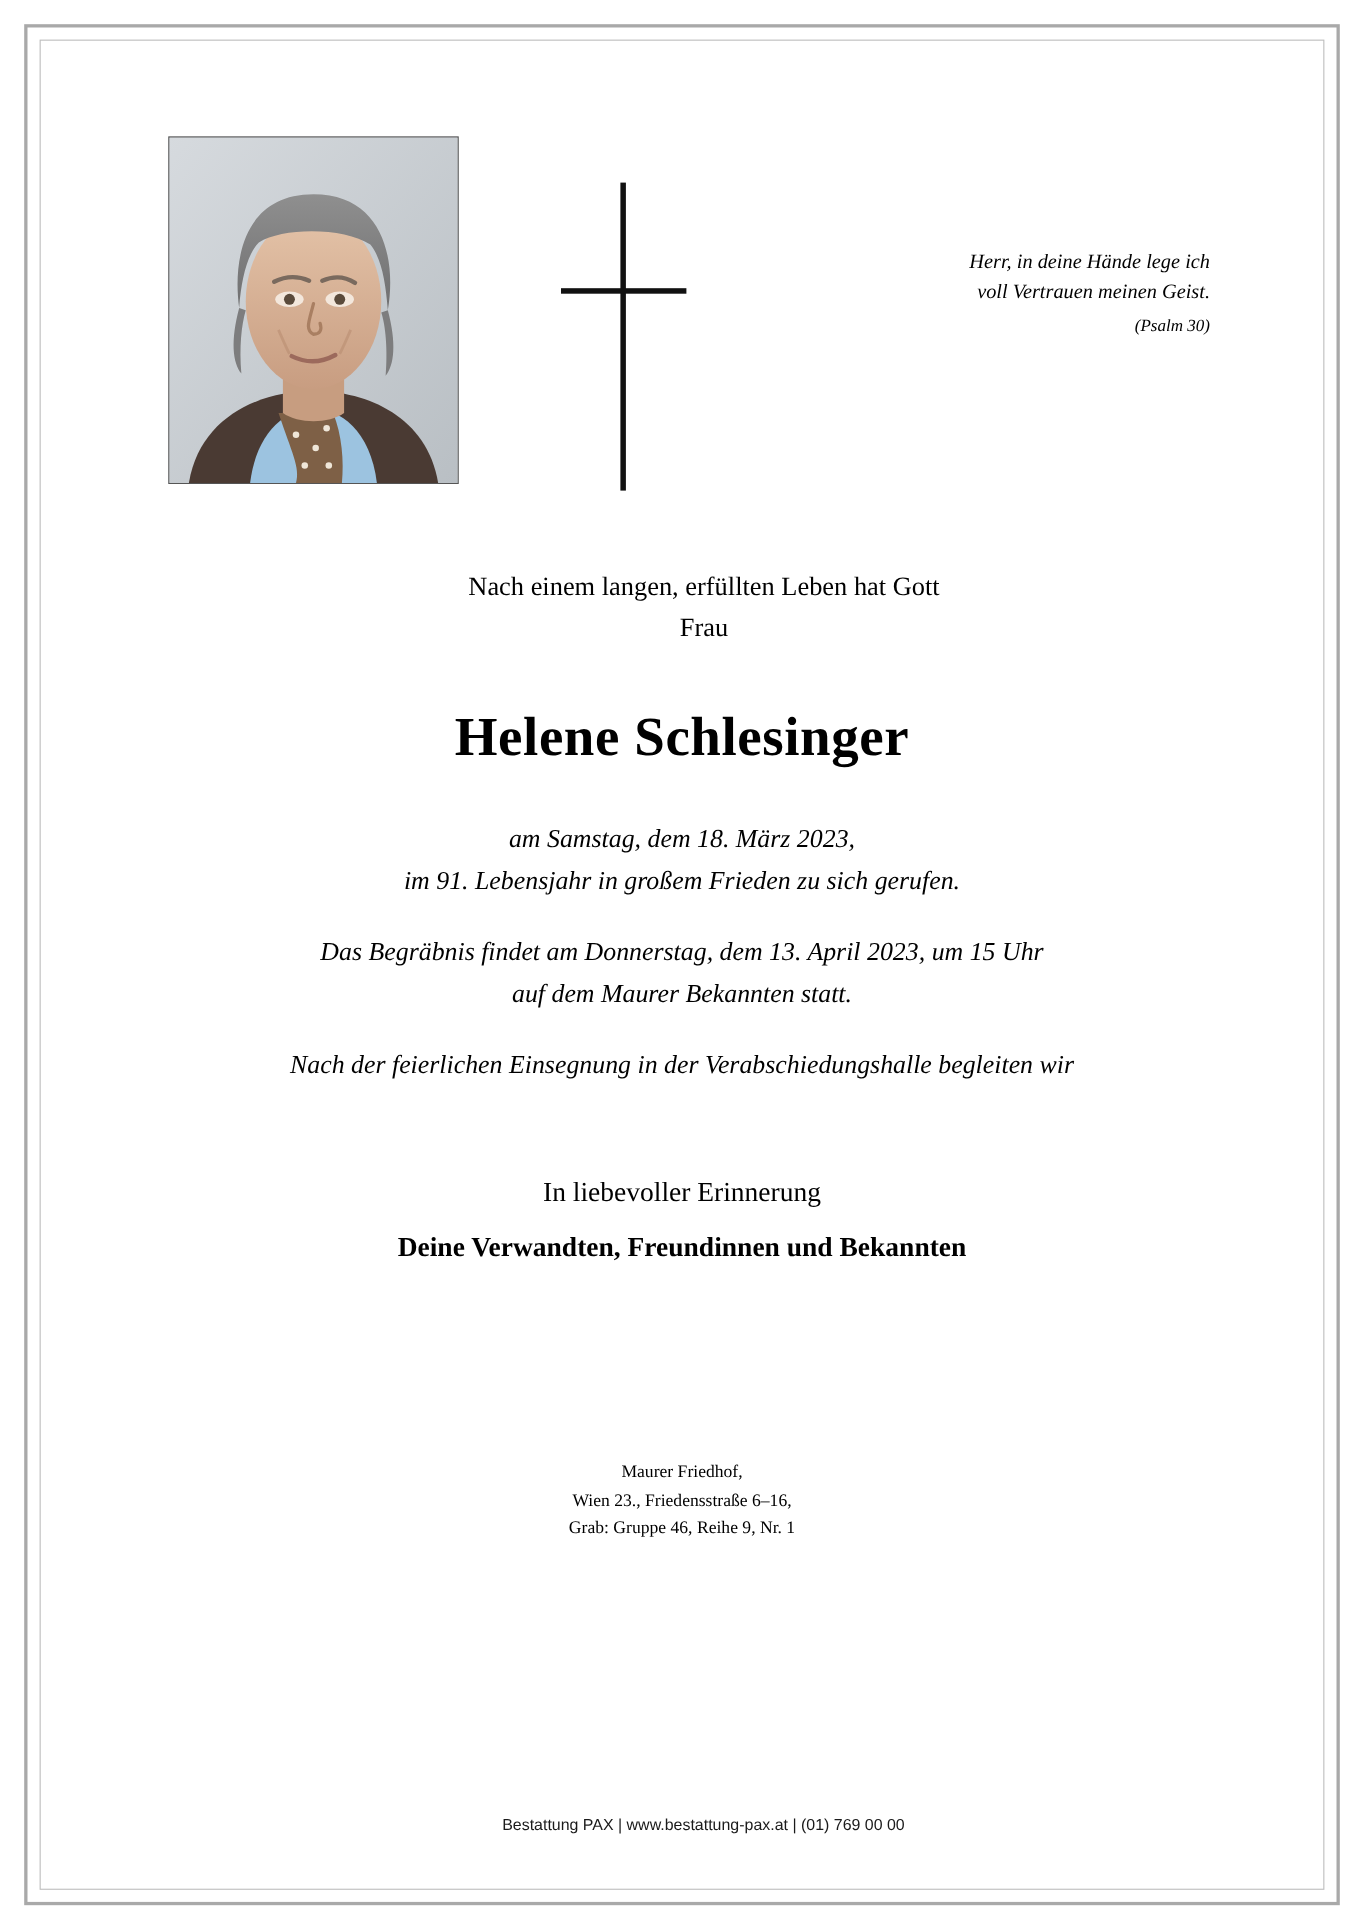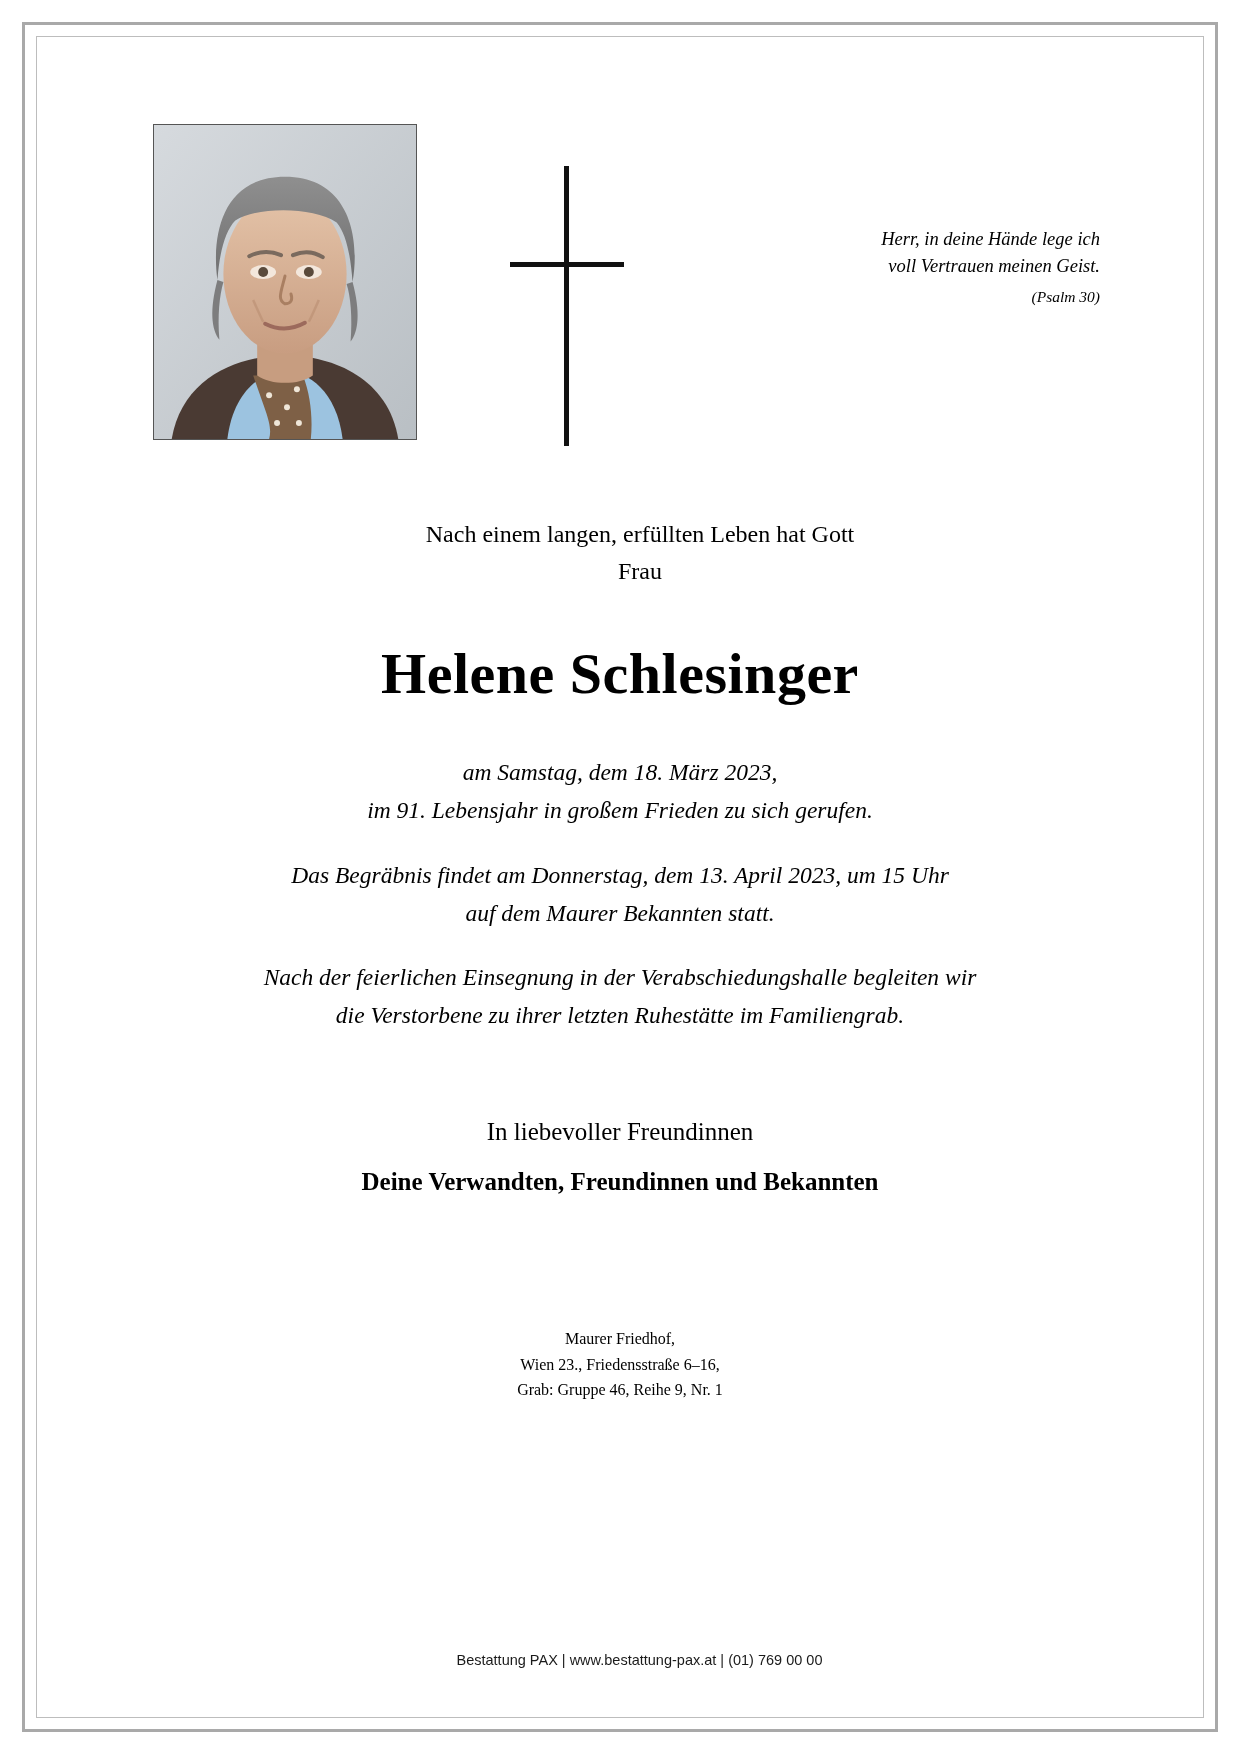"Helene Schlesinger" .name { font-size: 58px -> 50px }
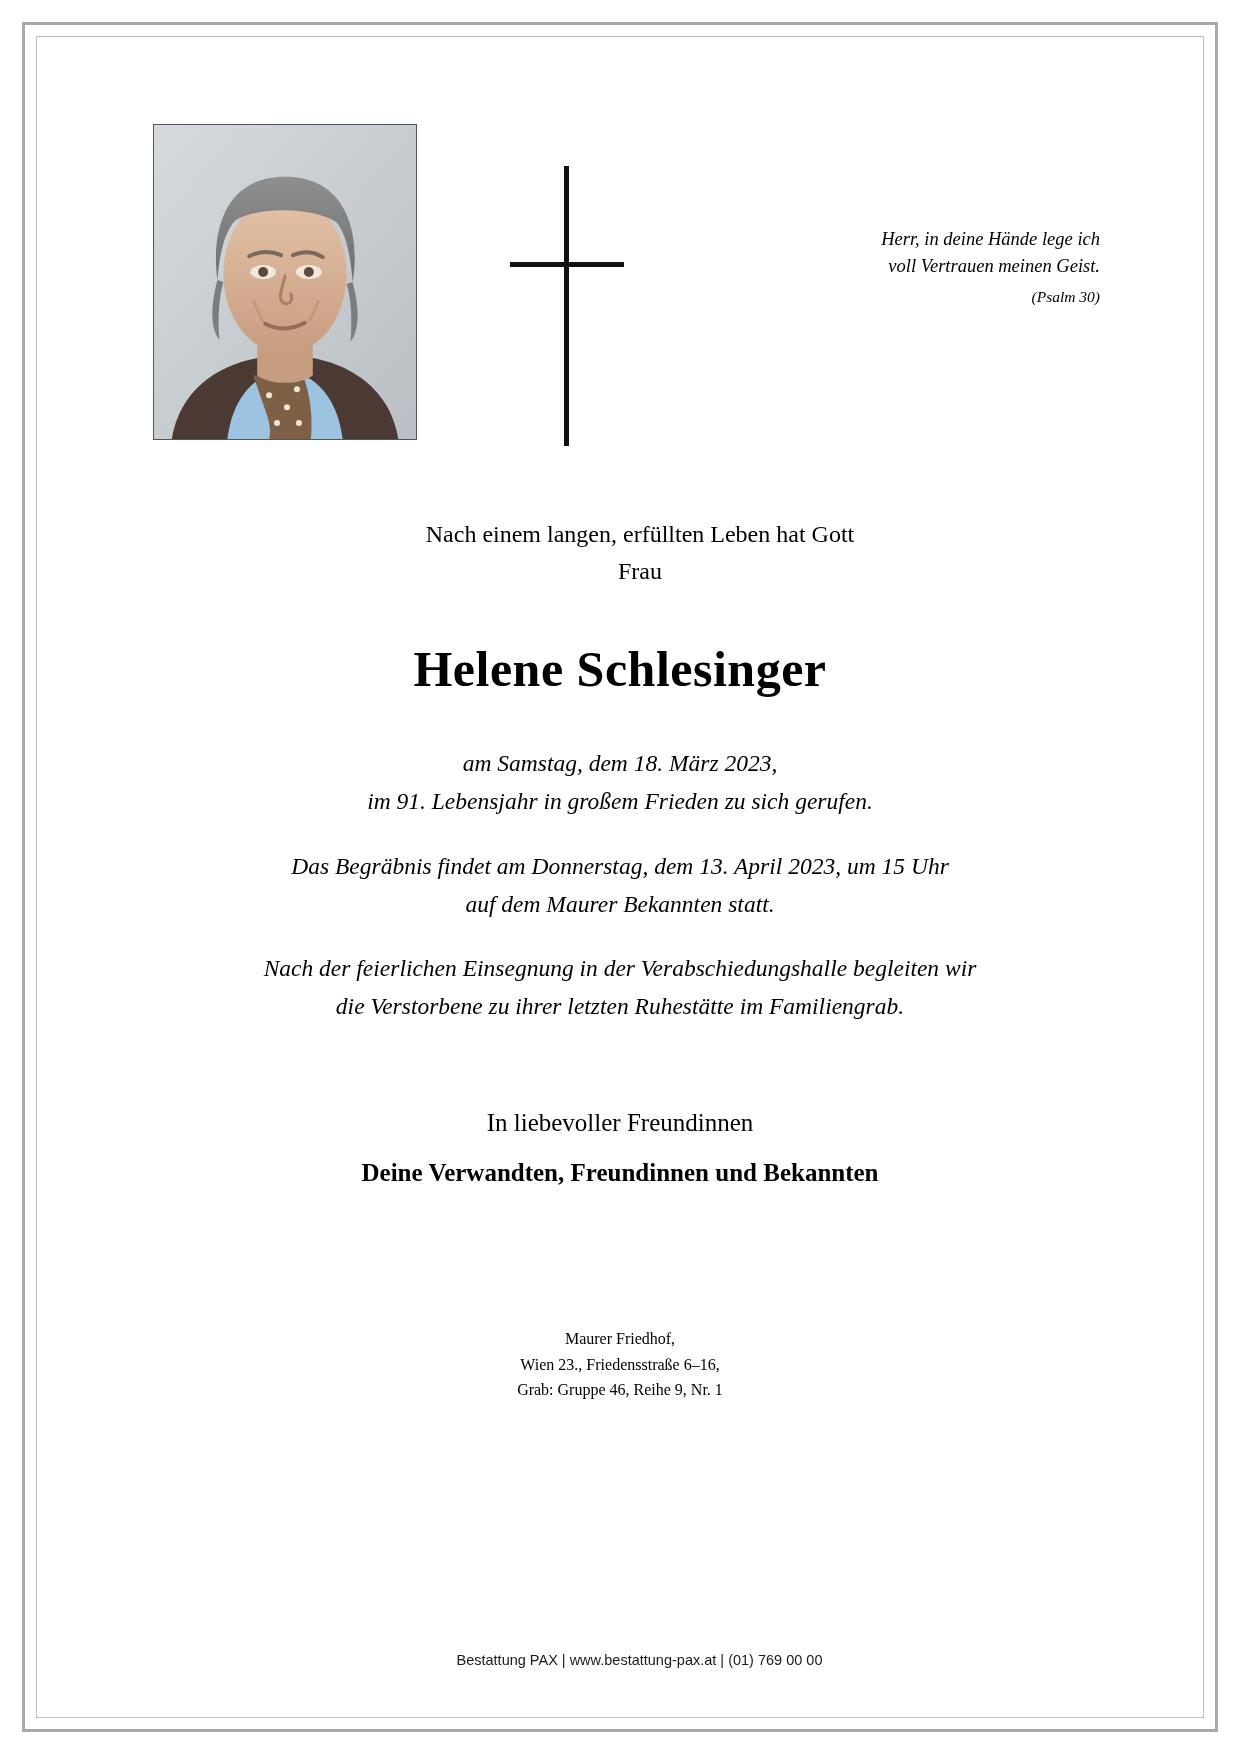"die Verstorbene zu ihrer letzten" div { html: <div>die Verstorbene zu ihrer letzten Ruhestätte im Familiengrab.</div> -> none }
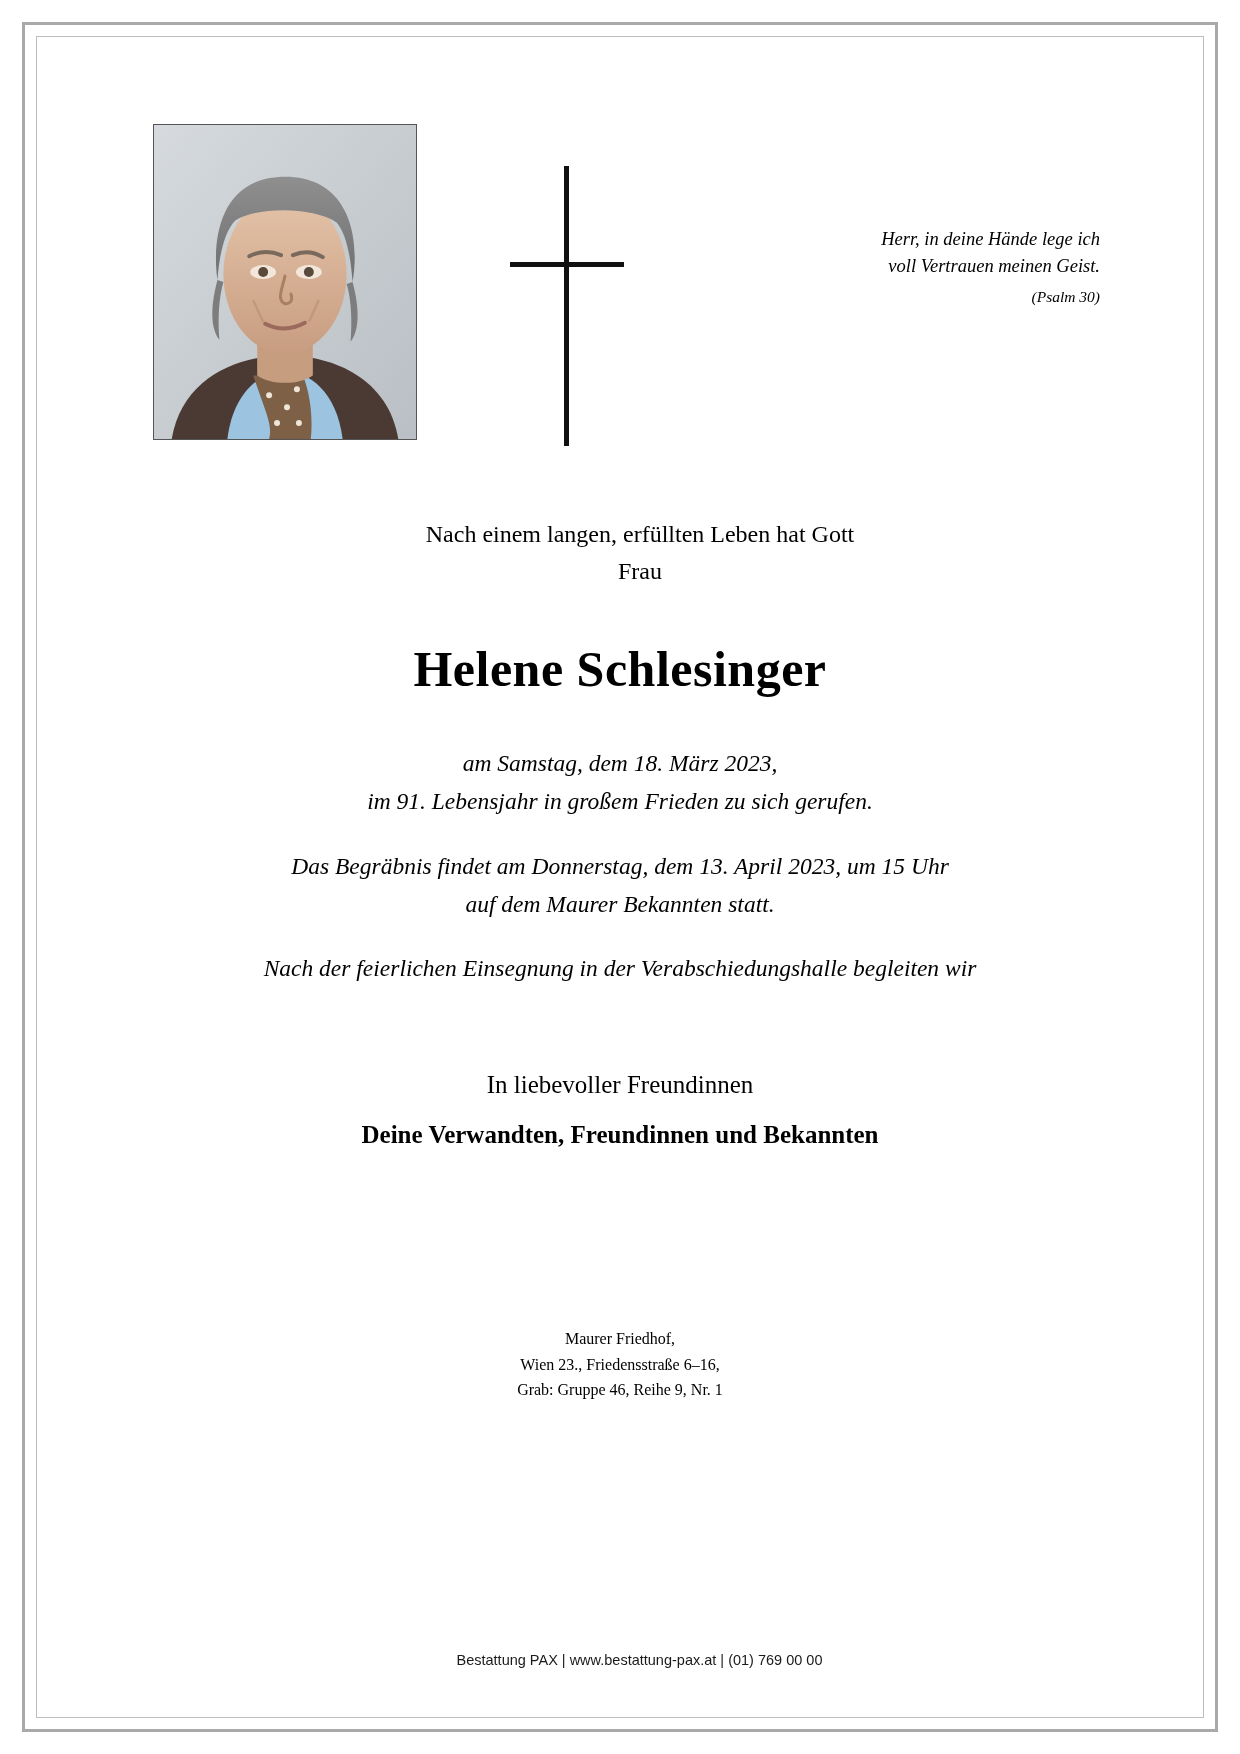"In liebevoller Freundinnen" div.memory { text: Freundinnen -> Erinnerung }
